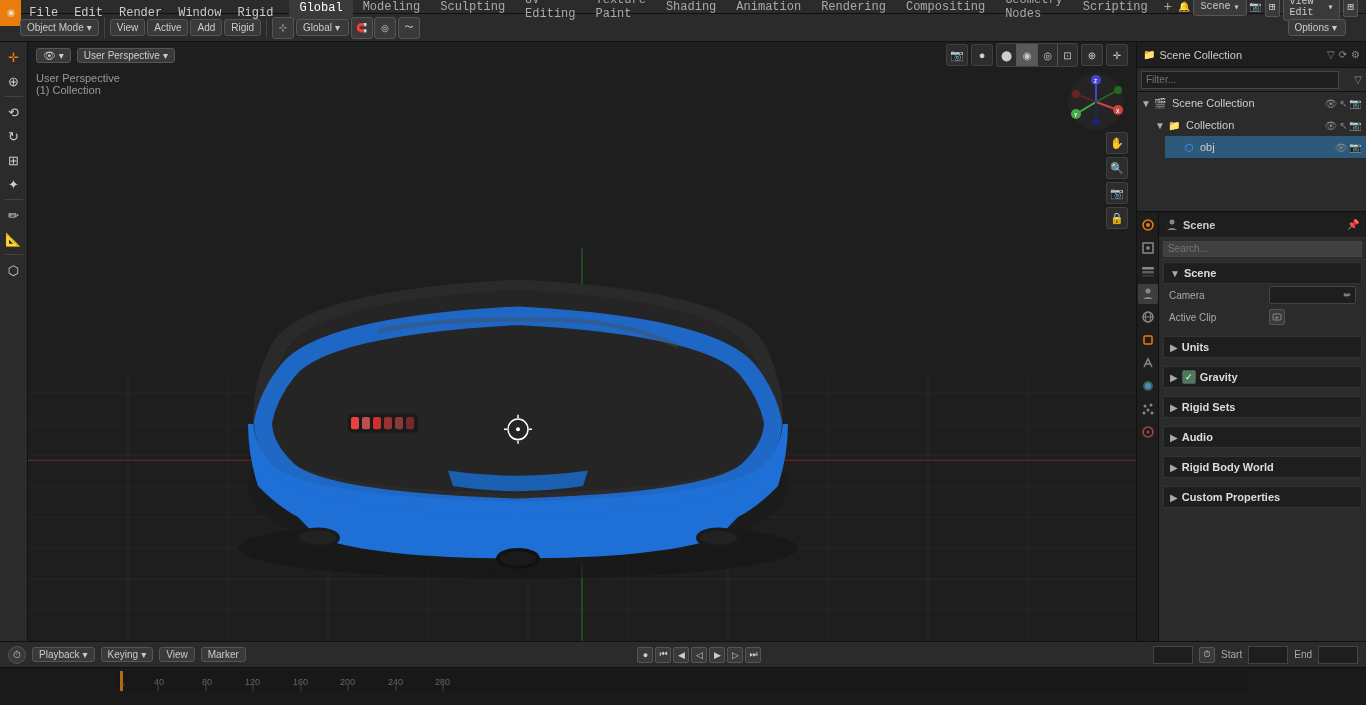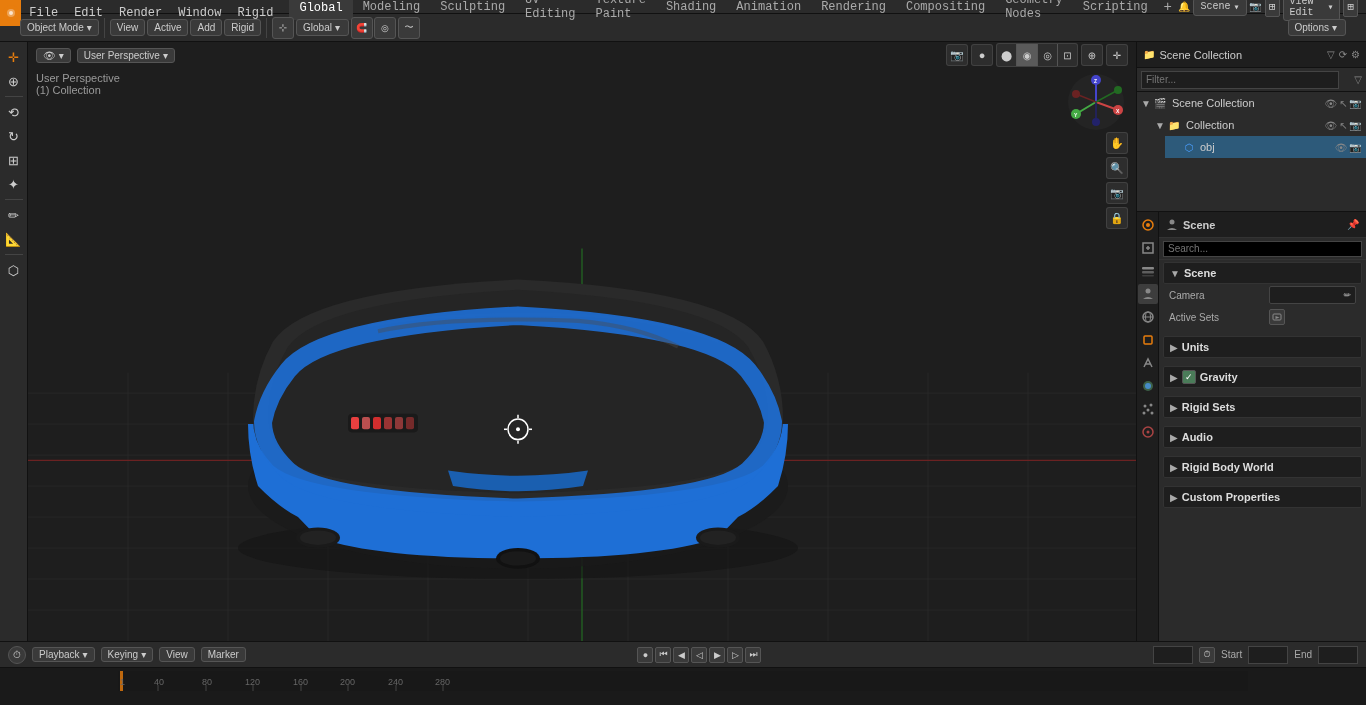"Search..." input { background: #000000 -> #404040 }
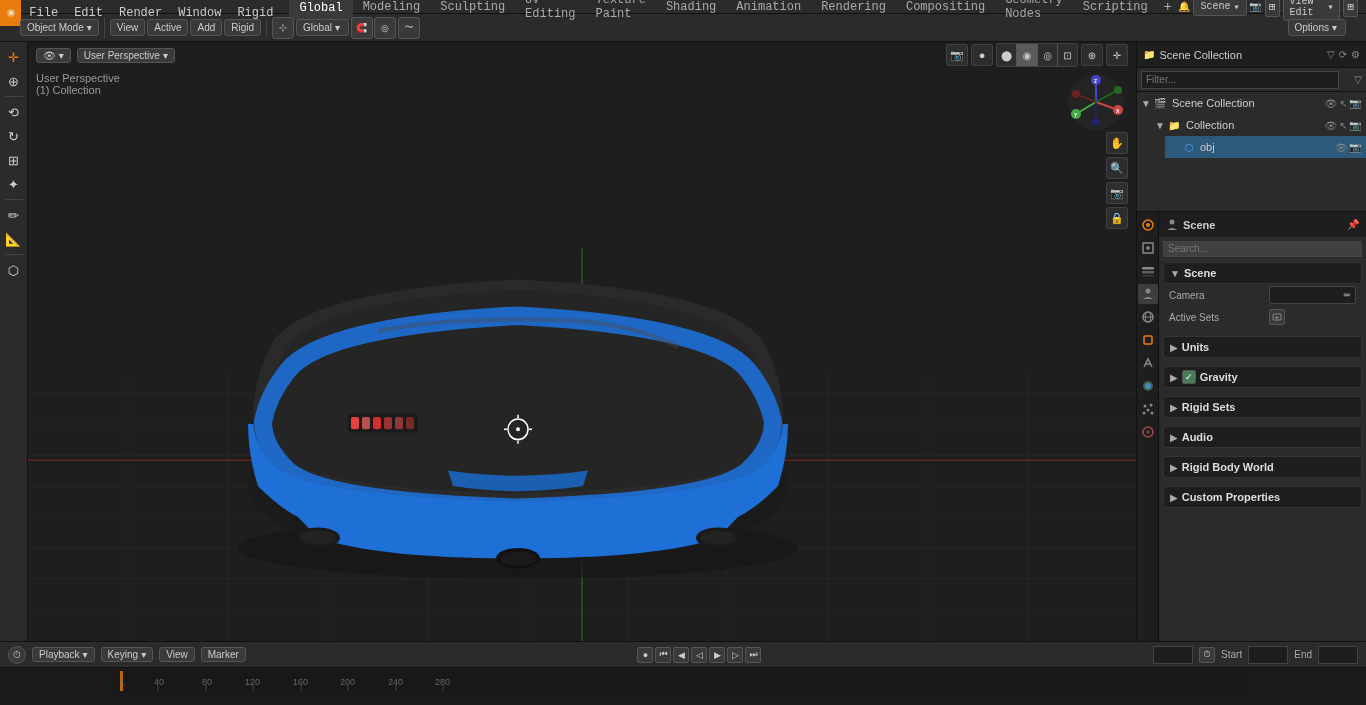"Active Sets" span.prop-label { text: Sets -> Clip }
